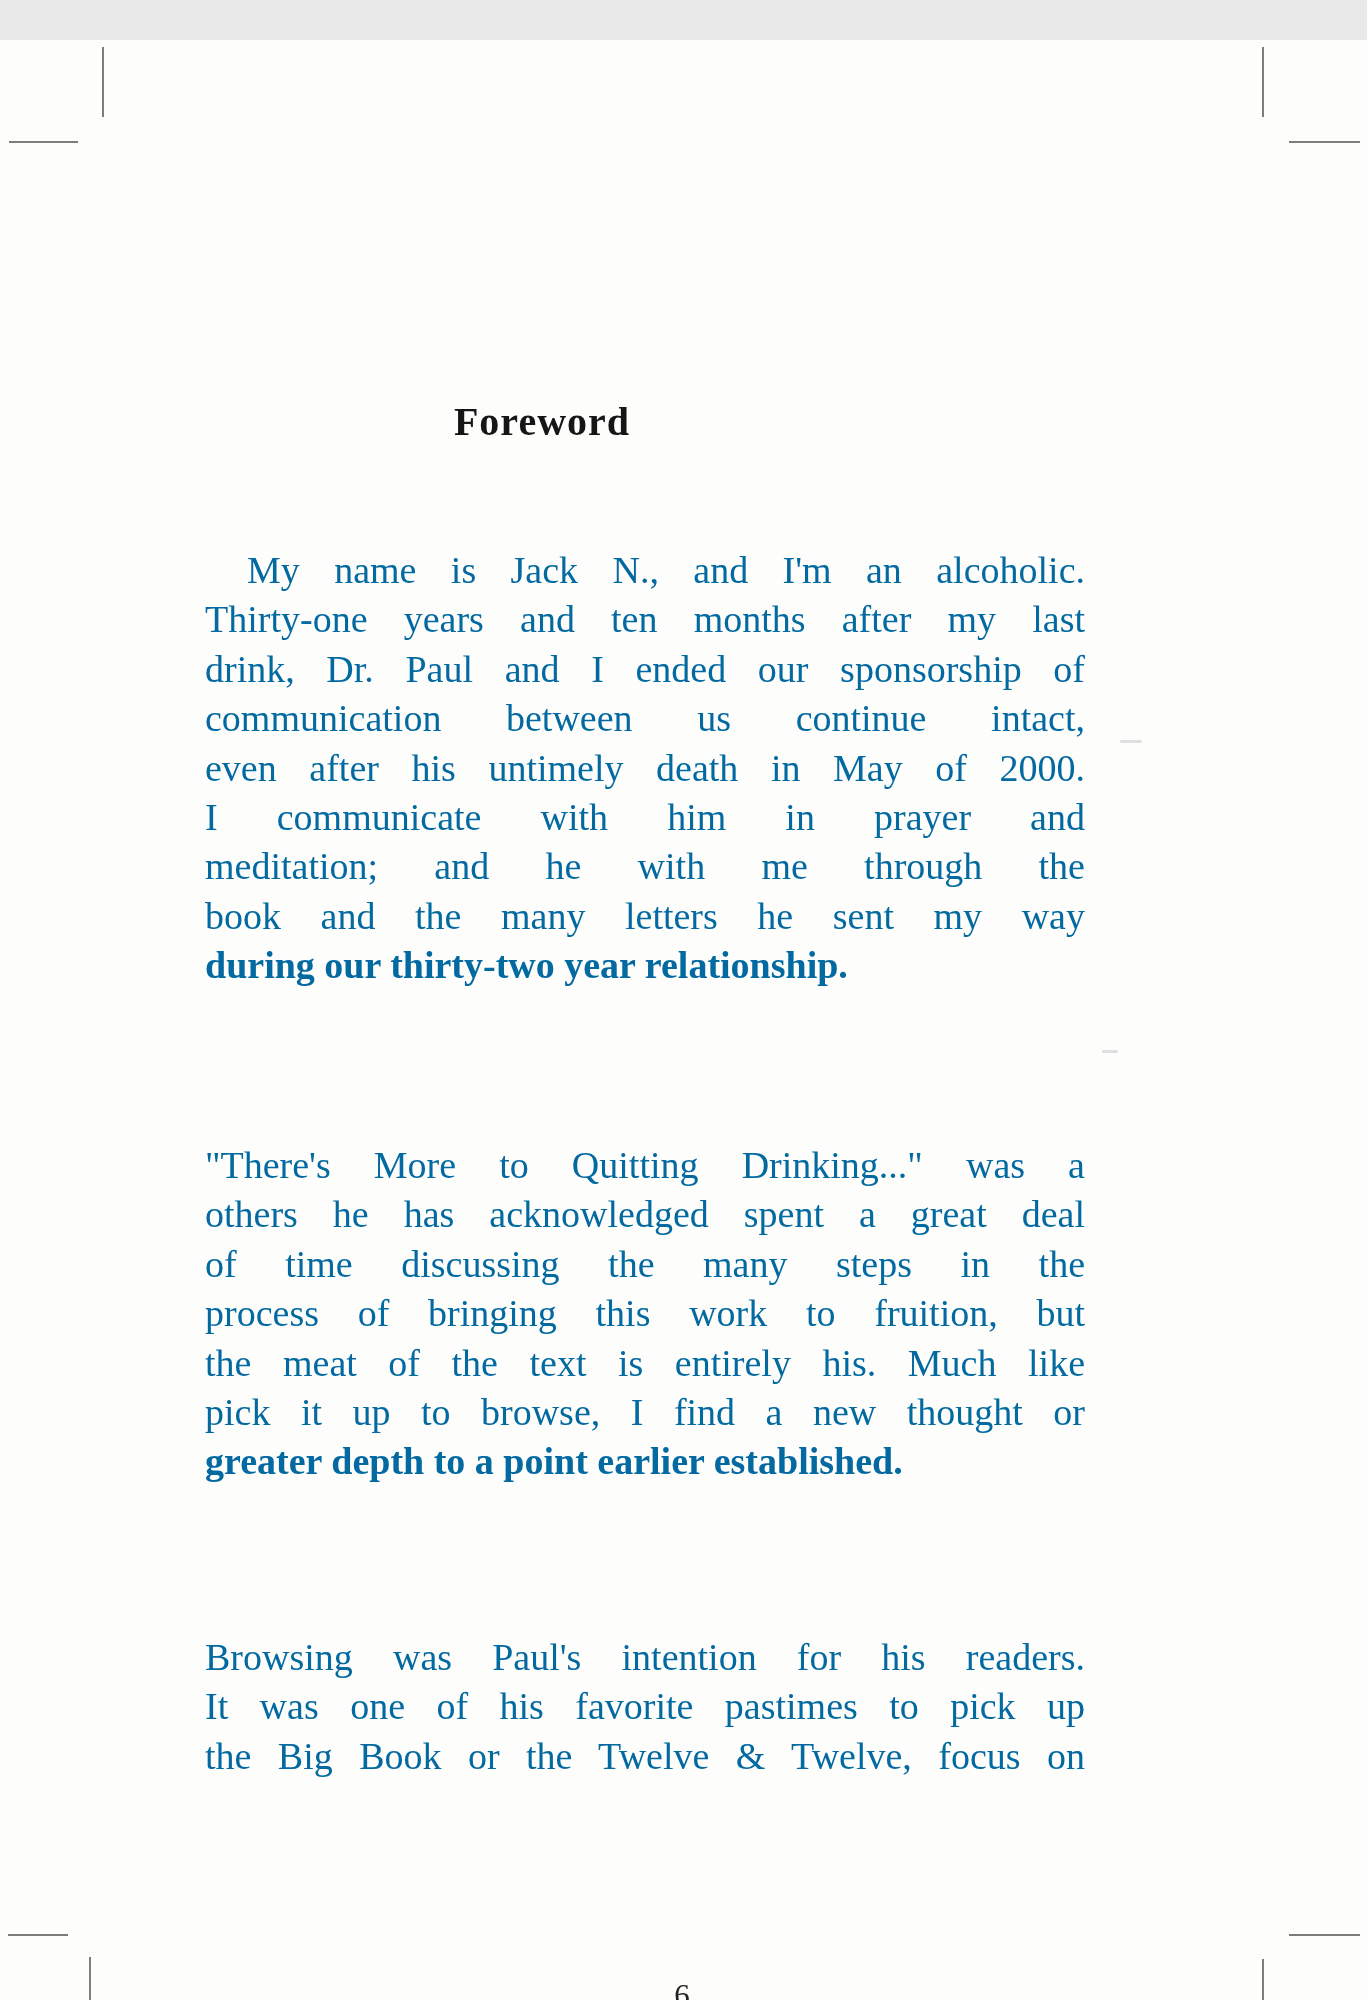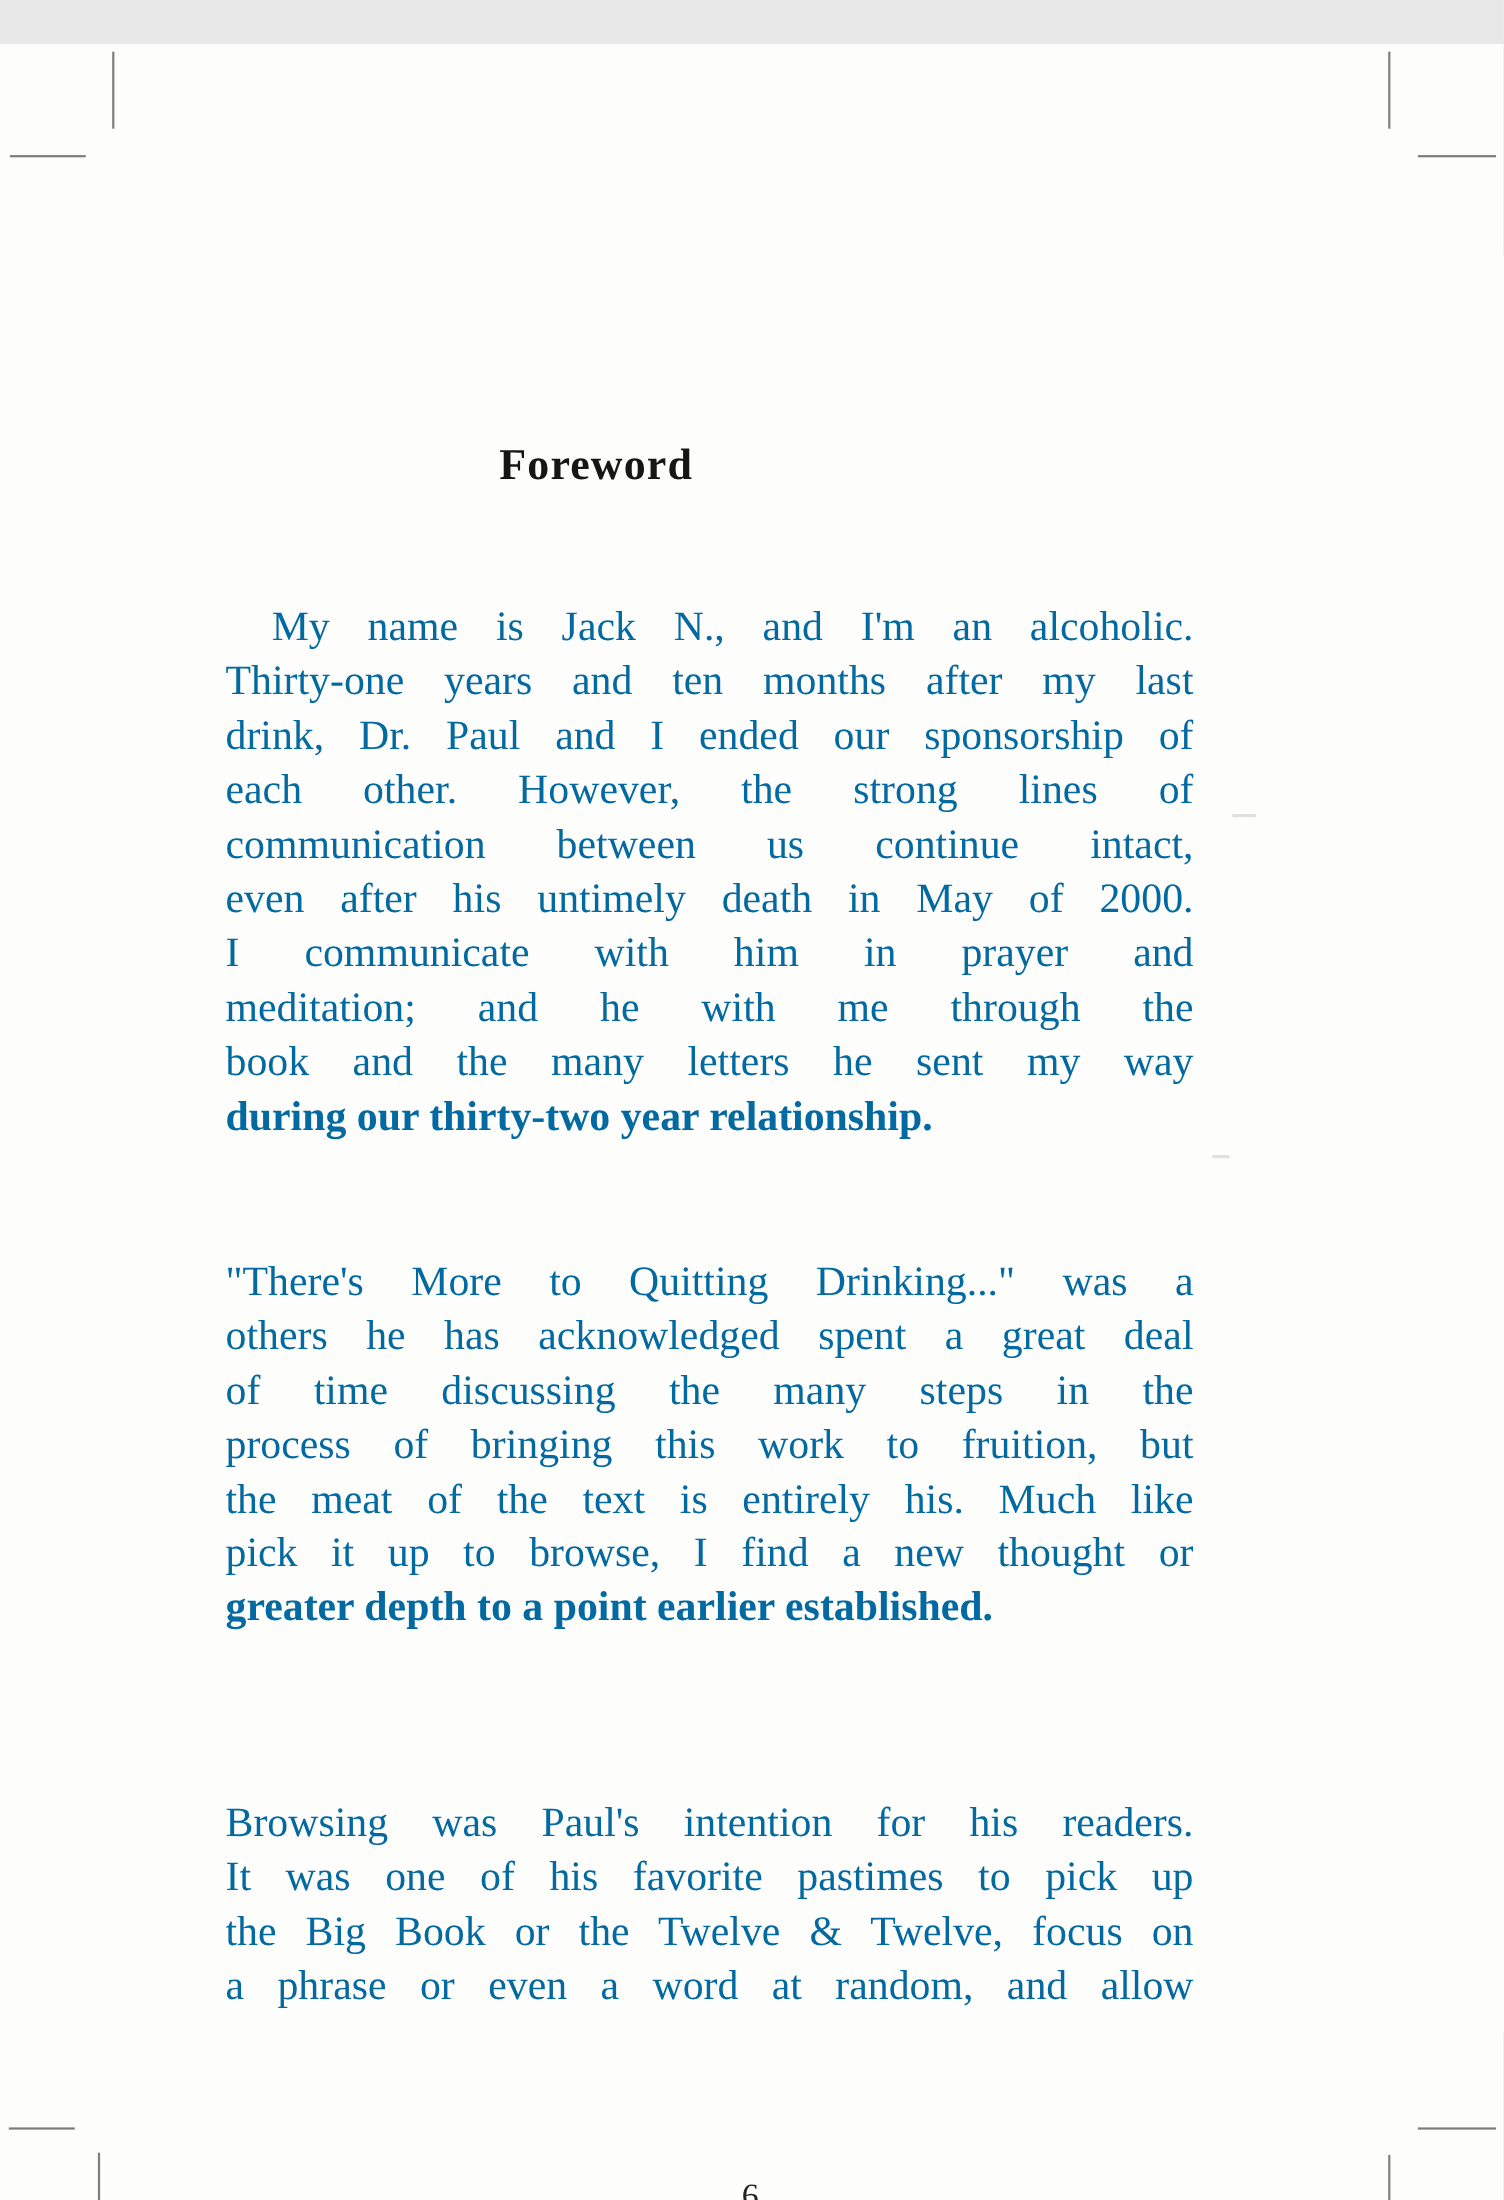"each other. However, the strong" div.text-line { html: <div>each other. However, the strong lines of</div> -> none }
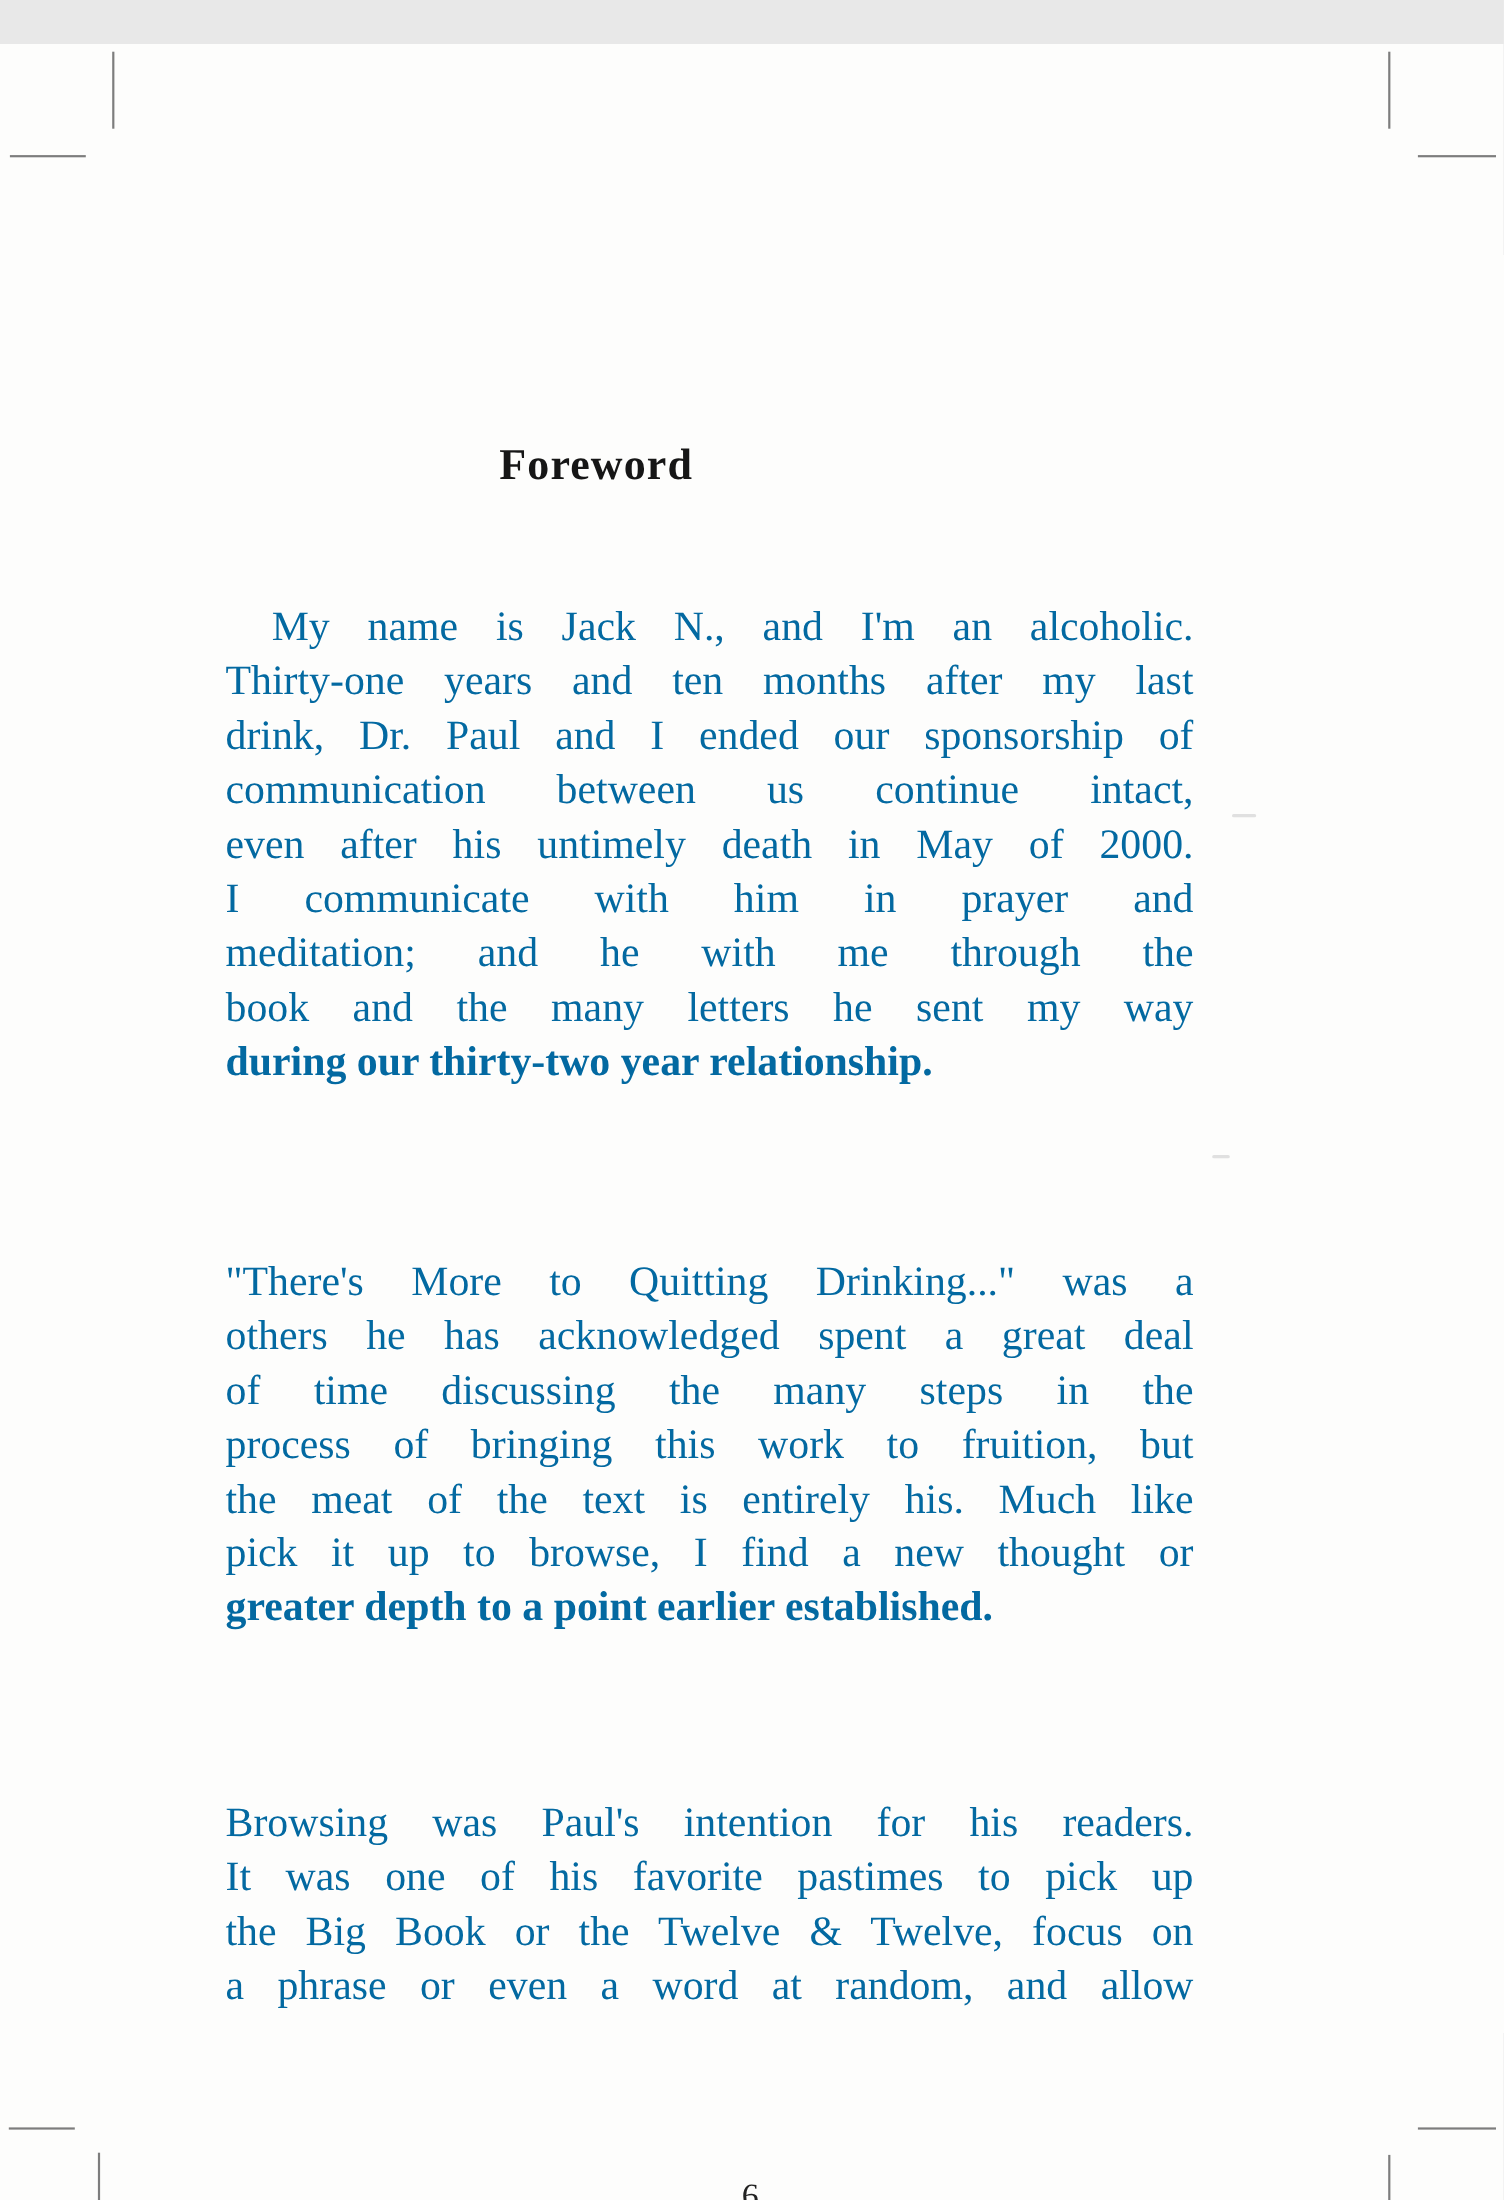"a phrase or even a" div.text-line { html: <div>a phrase or even a word at random, and allow</div> -> none }
